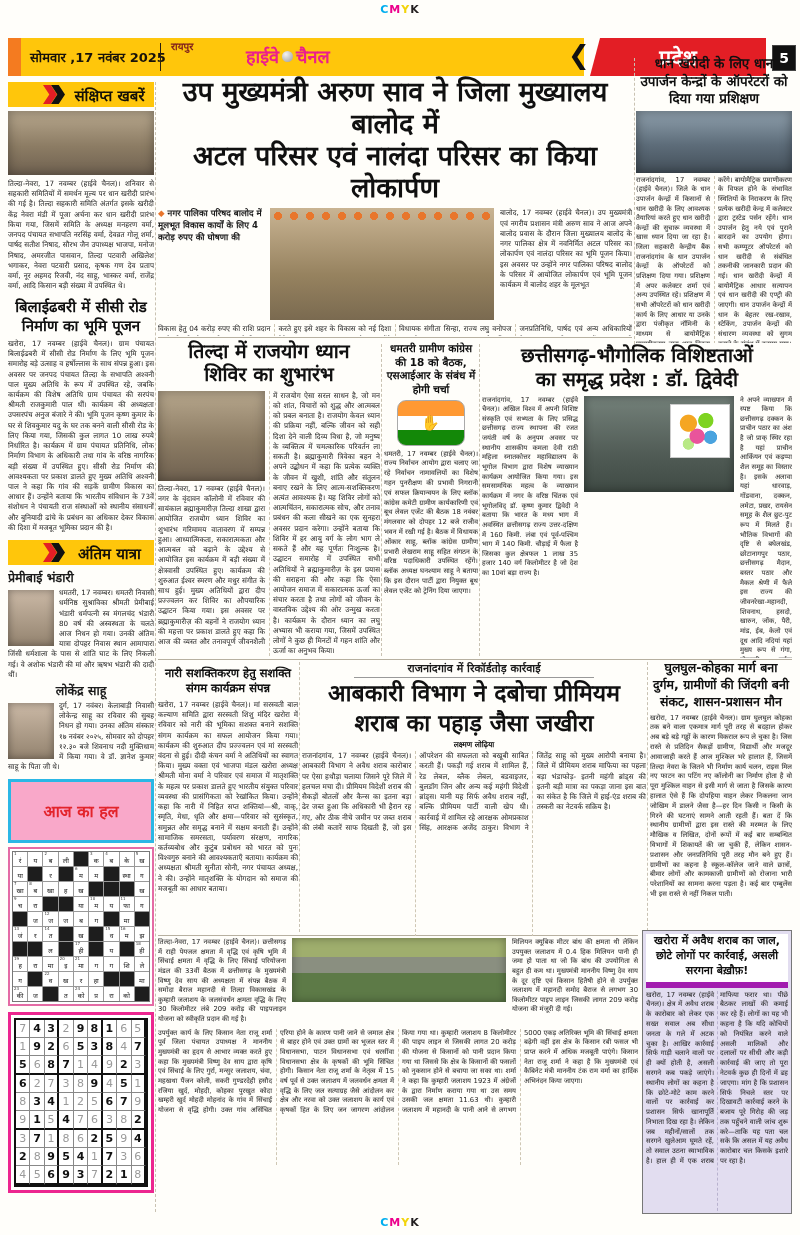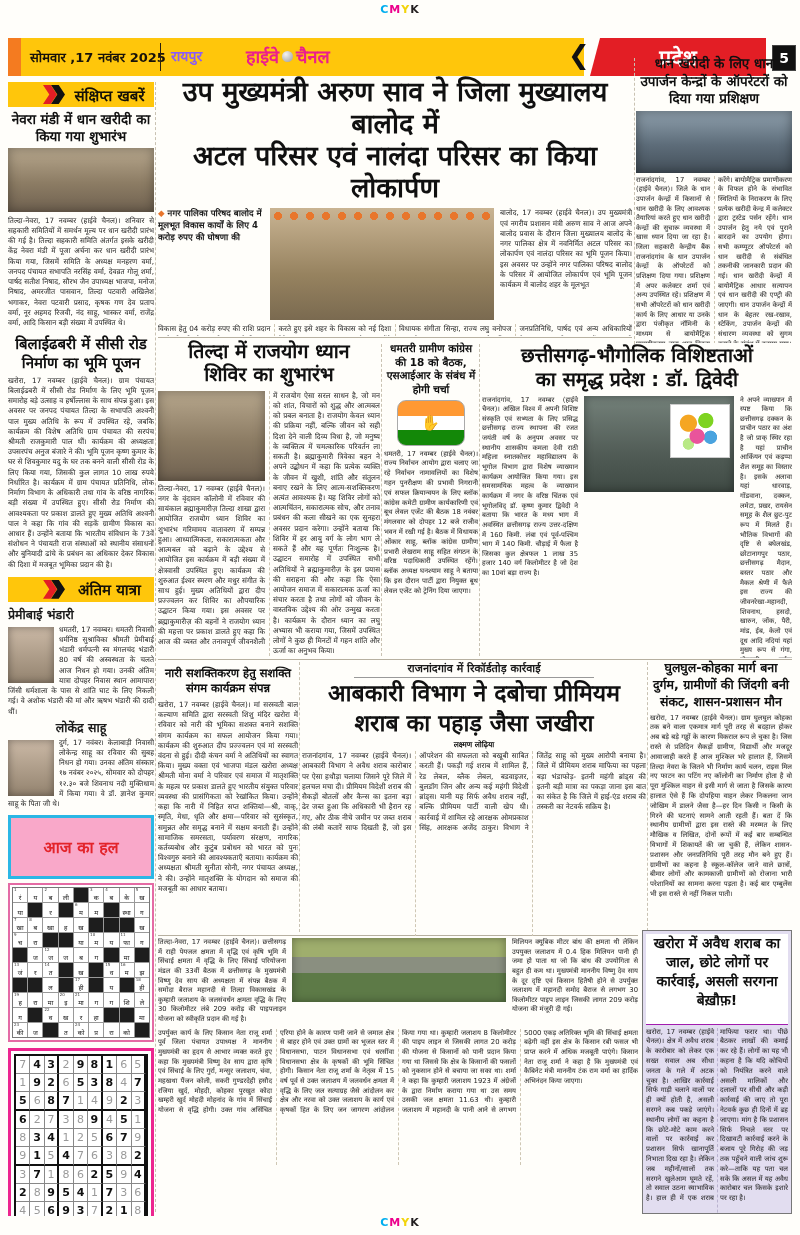"रायपुर" .mh-city { color: #8b5cf6 -> #7f1d1d; font-size: 14px -> 10px; top: 8px -> 1px }
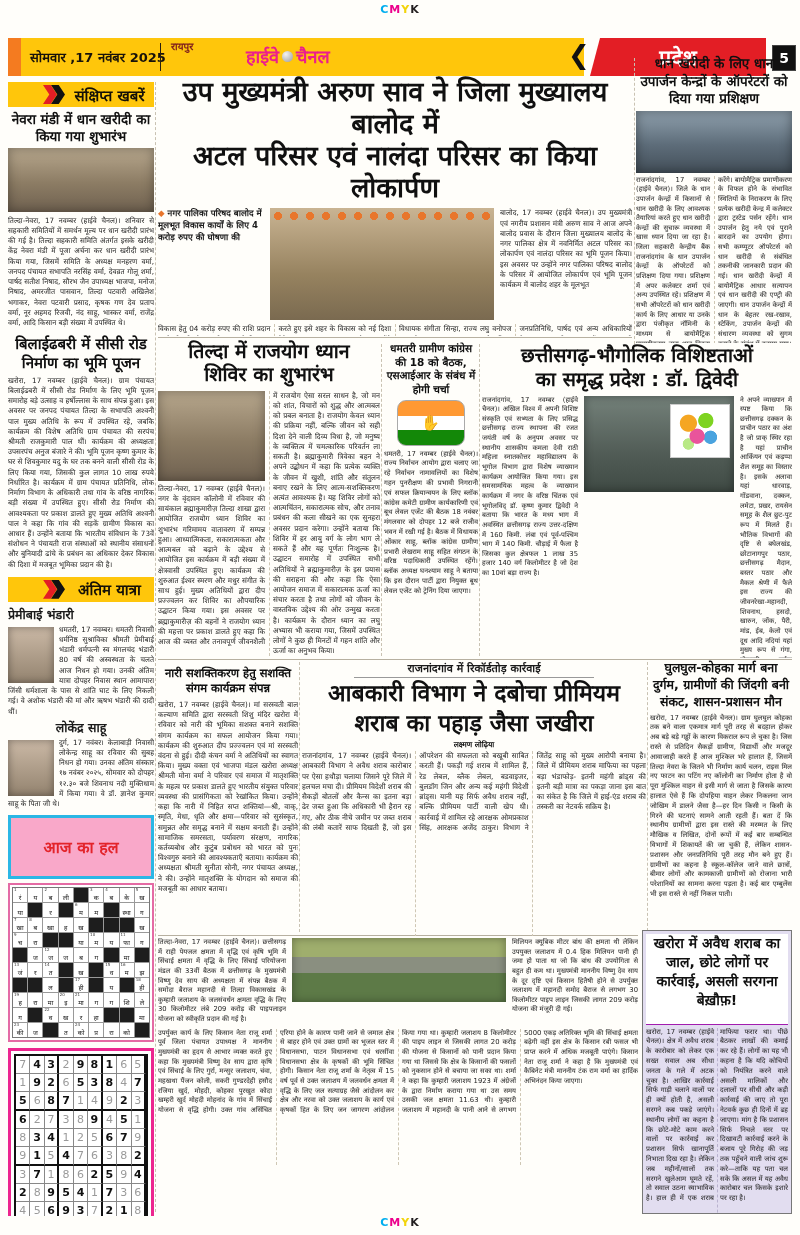"नेवरा मंडी में धान खरीदी" div.head { html: <div>नेवरा मंडी में धान खरीदी का किया गया शुभारंभ</div> -> none }
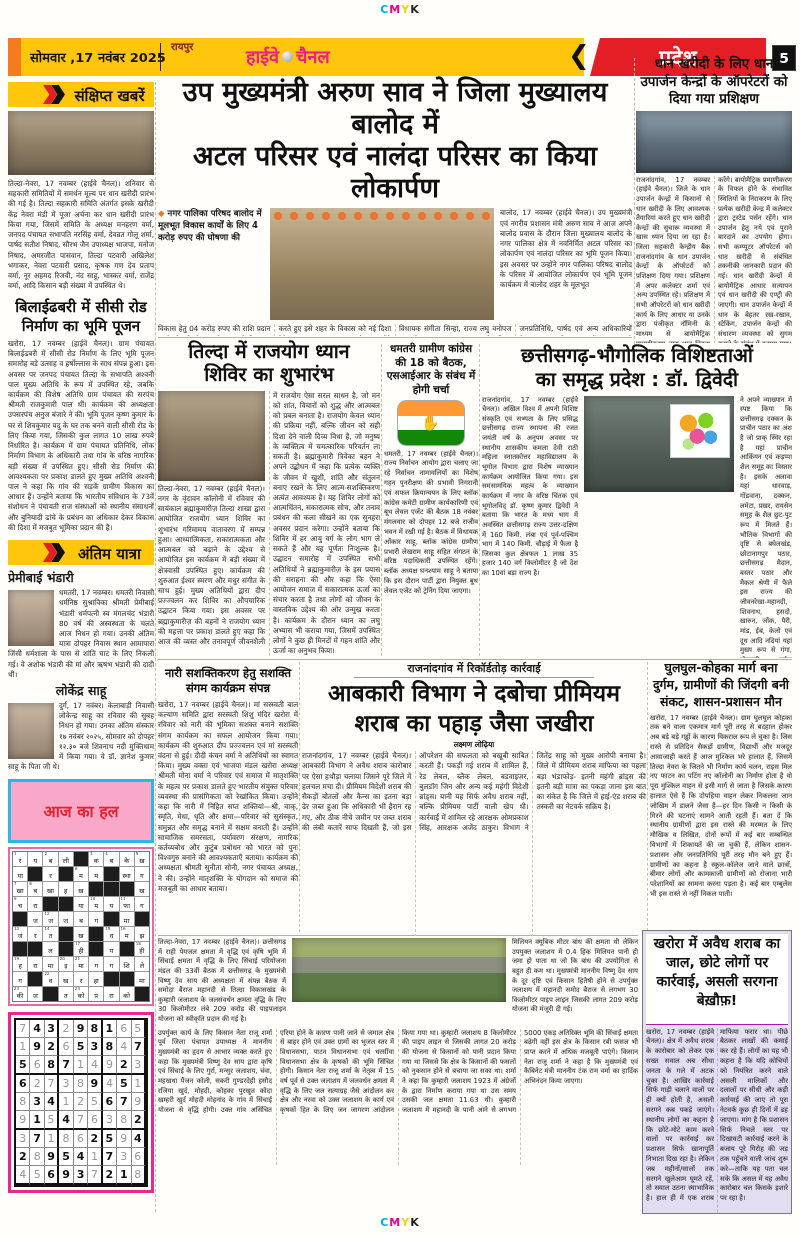"खरोरा में अवैध शराब का" .khar-h { border-bottom: 1px solid #a21caf -> 6px solid #a21caf; font-size: 14px -> 11px; padding-bottom: 14px -> 3px }
